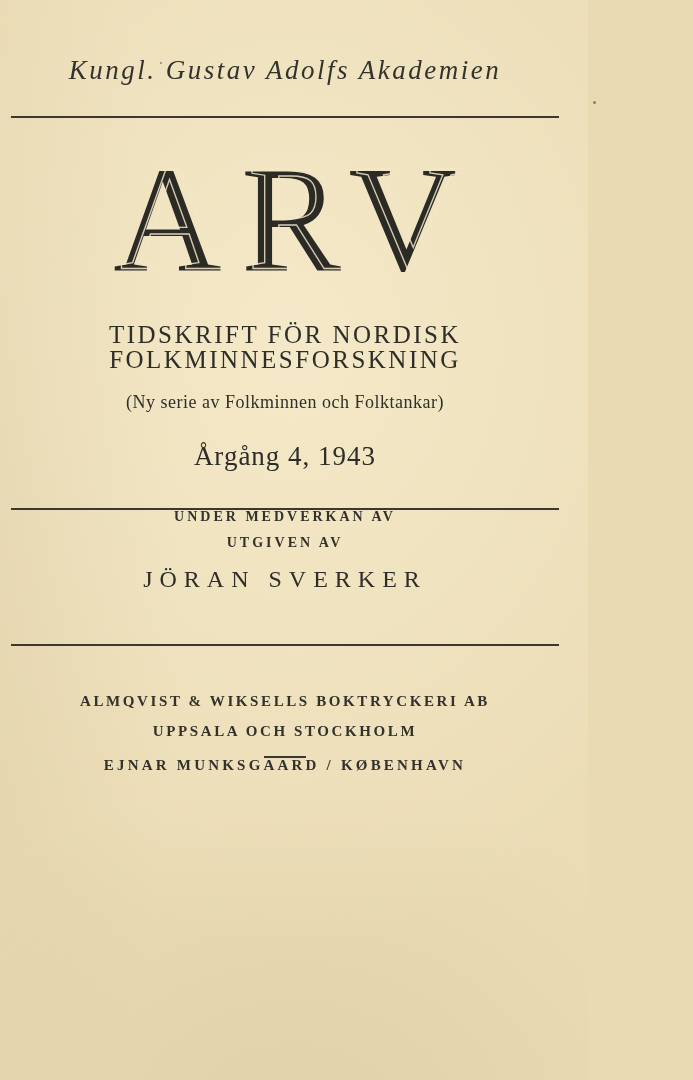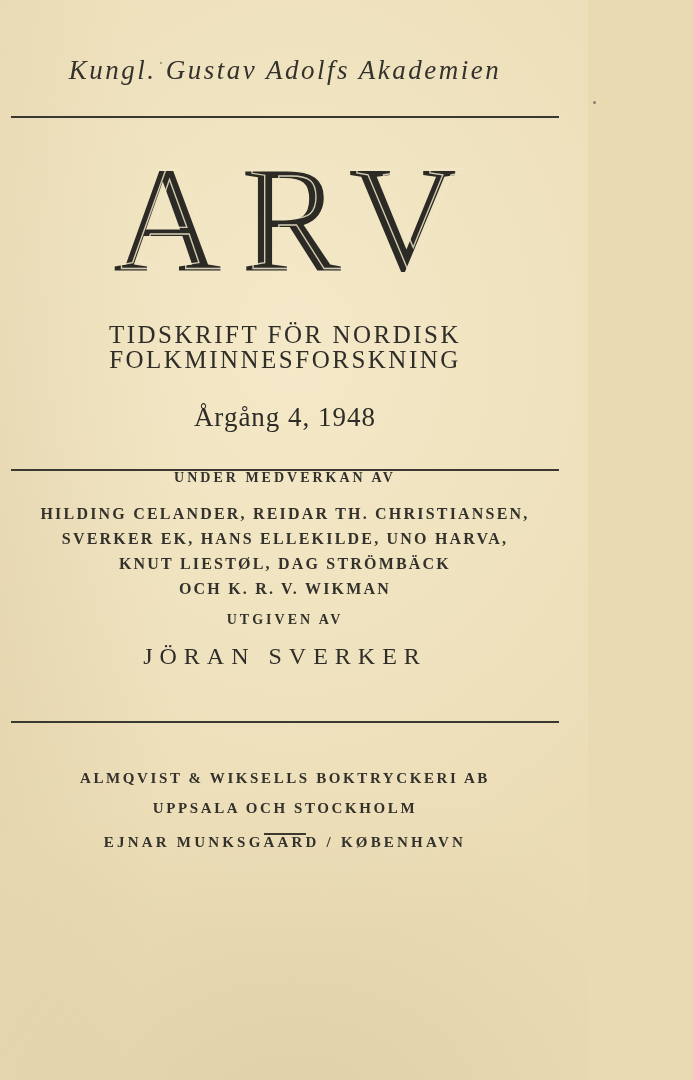"(Ny serie av Folkminnen och" div.series-note { html: none -> <div>(Ny serie av Folkminnen och Folktankar)</div> }
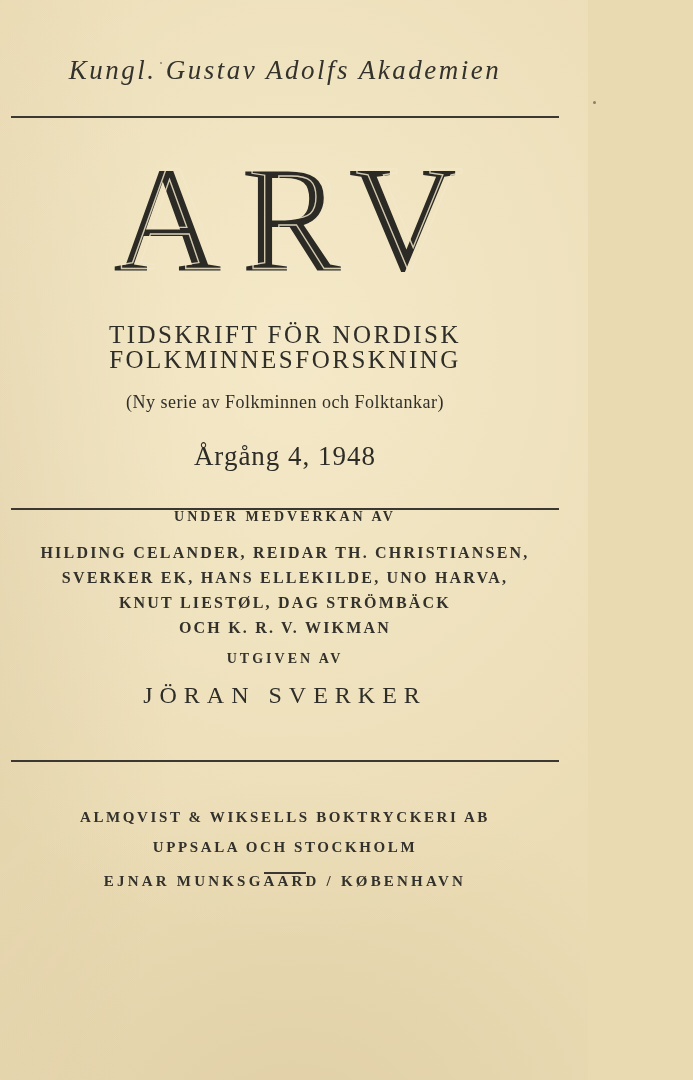"Årgång 4, 1948" div.volume { text: 1948 -> 1943 }
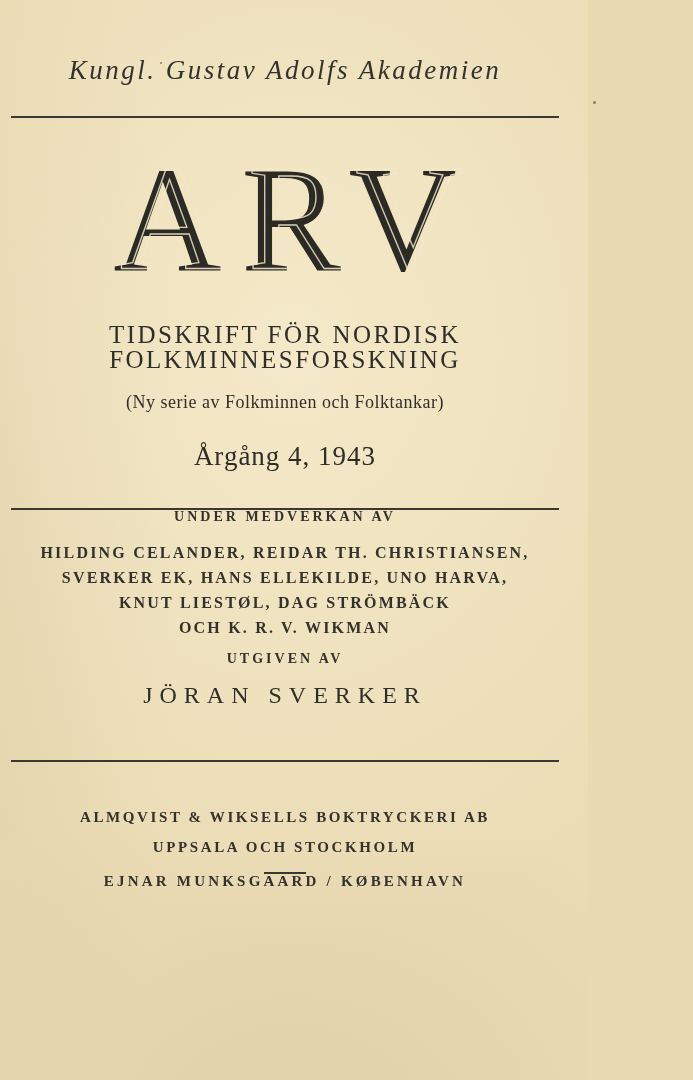"HILDING CELANDER, REIDAR TH." div.collaborators { html: <div> <div>HILDING CELANDER, REIDAR TH. CHRISTIANSEN,</div> <div>SVERKER EK, HANS ELLEKILDE, UNO HARVA,</div> <div>KNUT LIESTØL, DAG STRÖMBÄCK</div> <div>OCH K. R. V. WIKMAN</div> </div> -> none }
